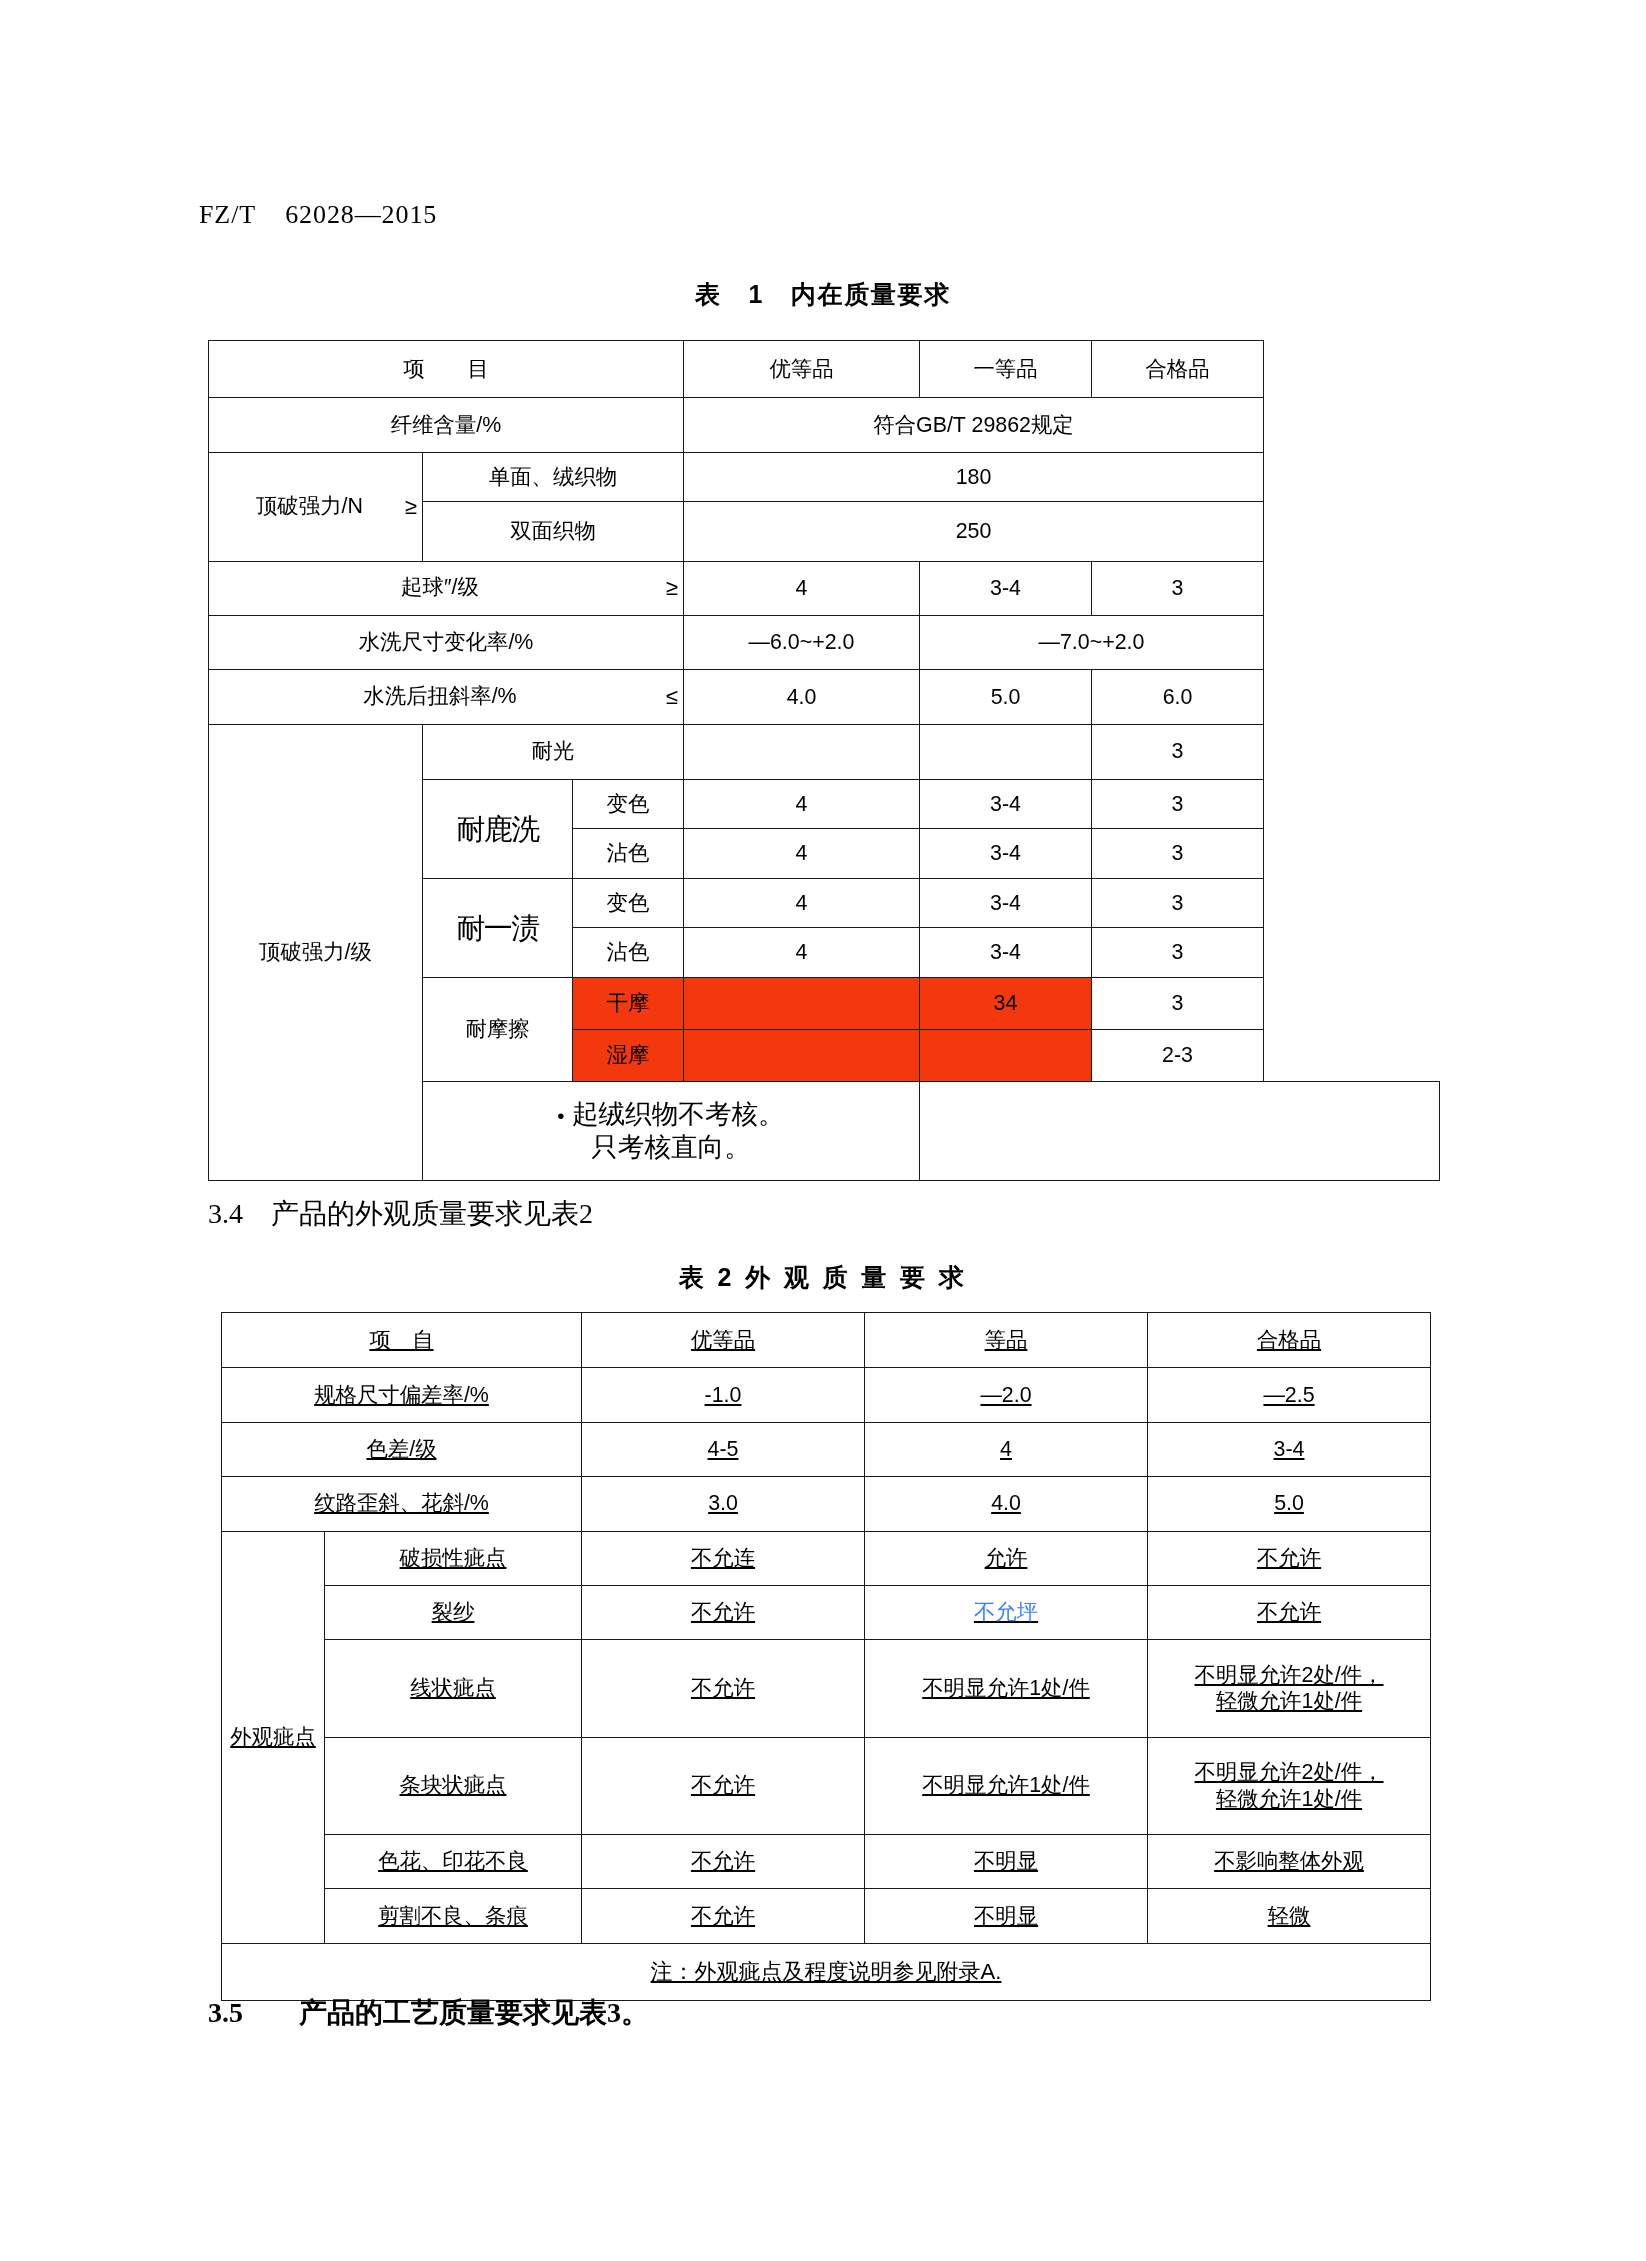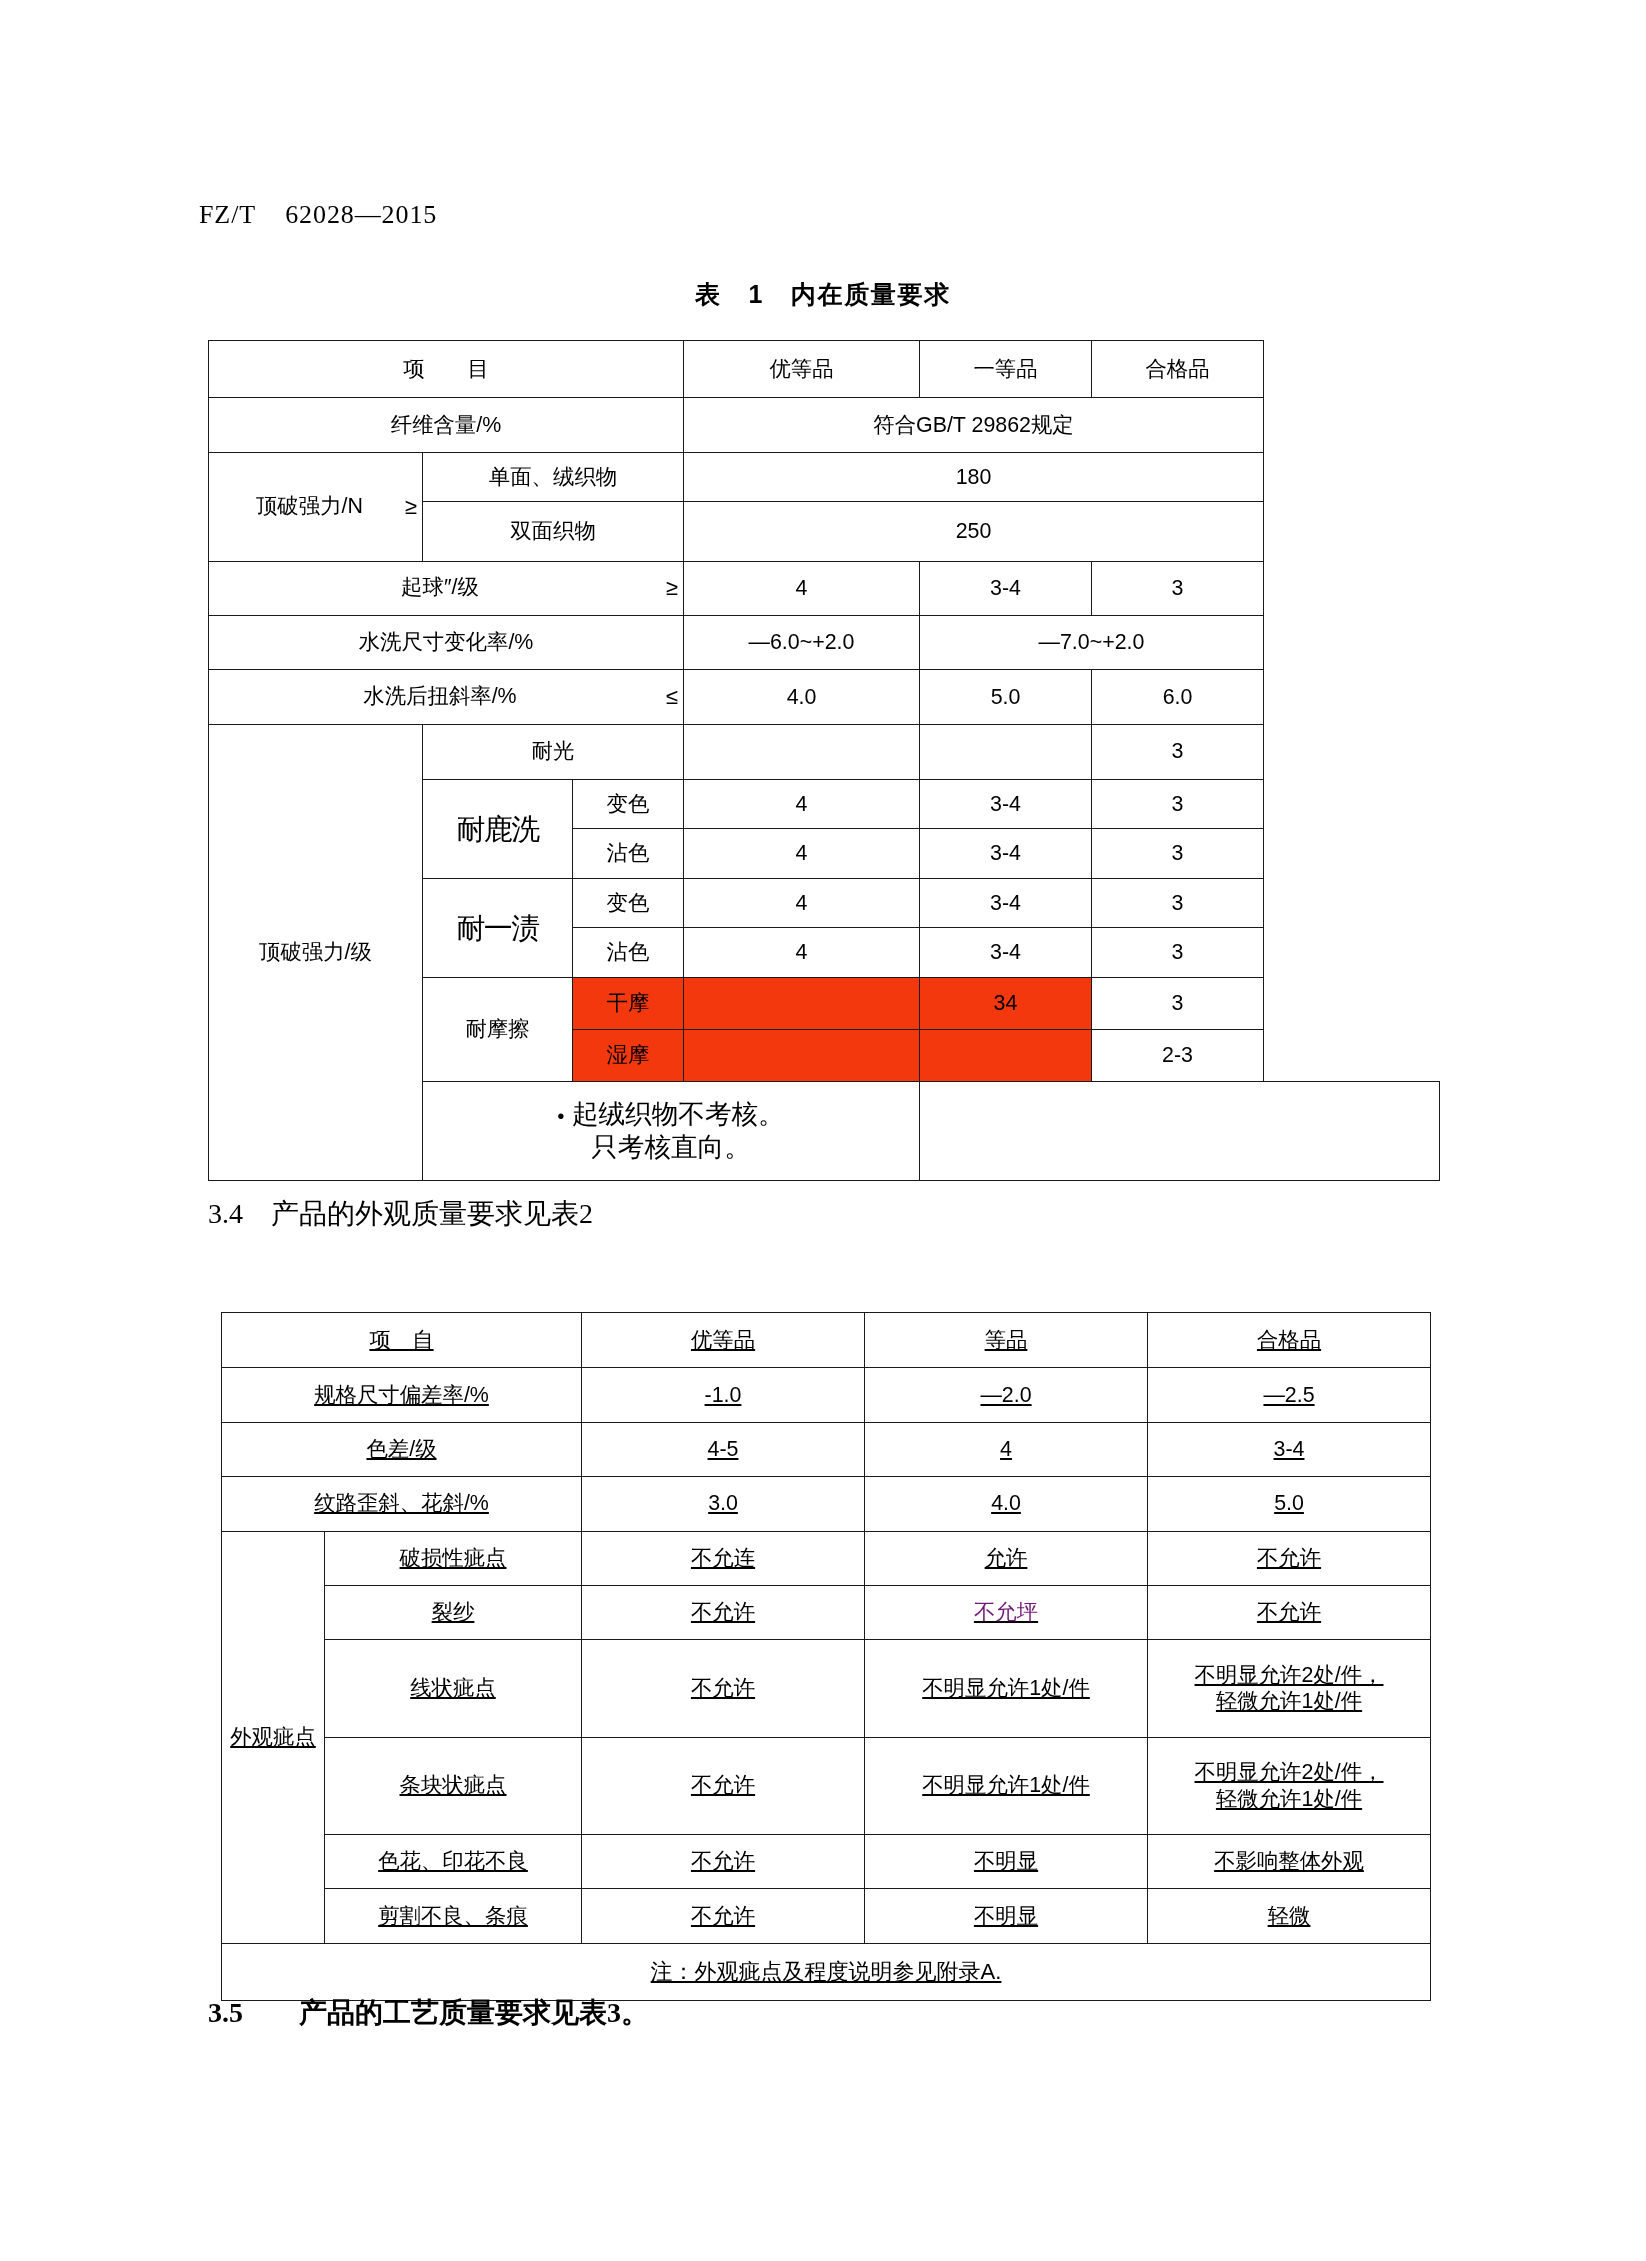"表 2 外 观 质" div.table-title { html: none -> <div>表 2 外 观 质 量 要 求</div> }
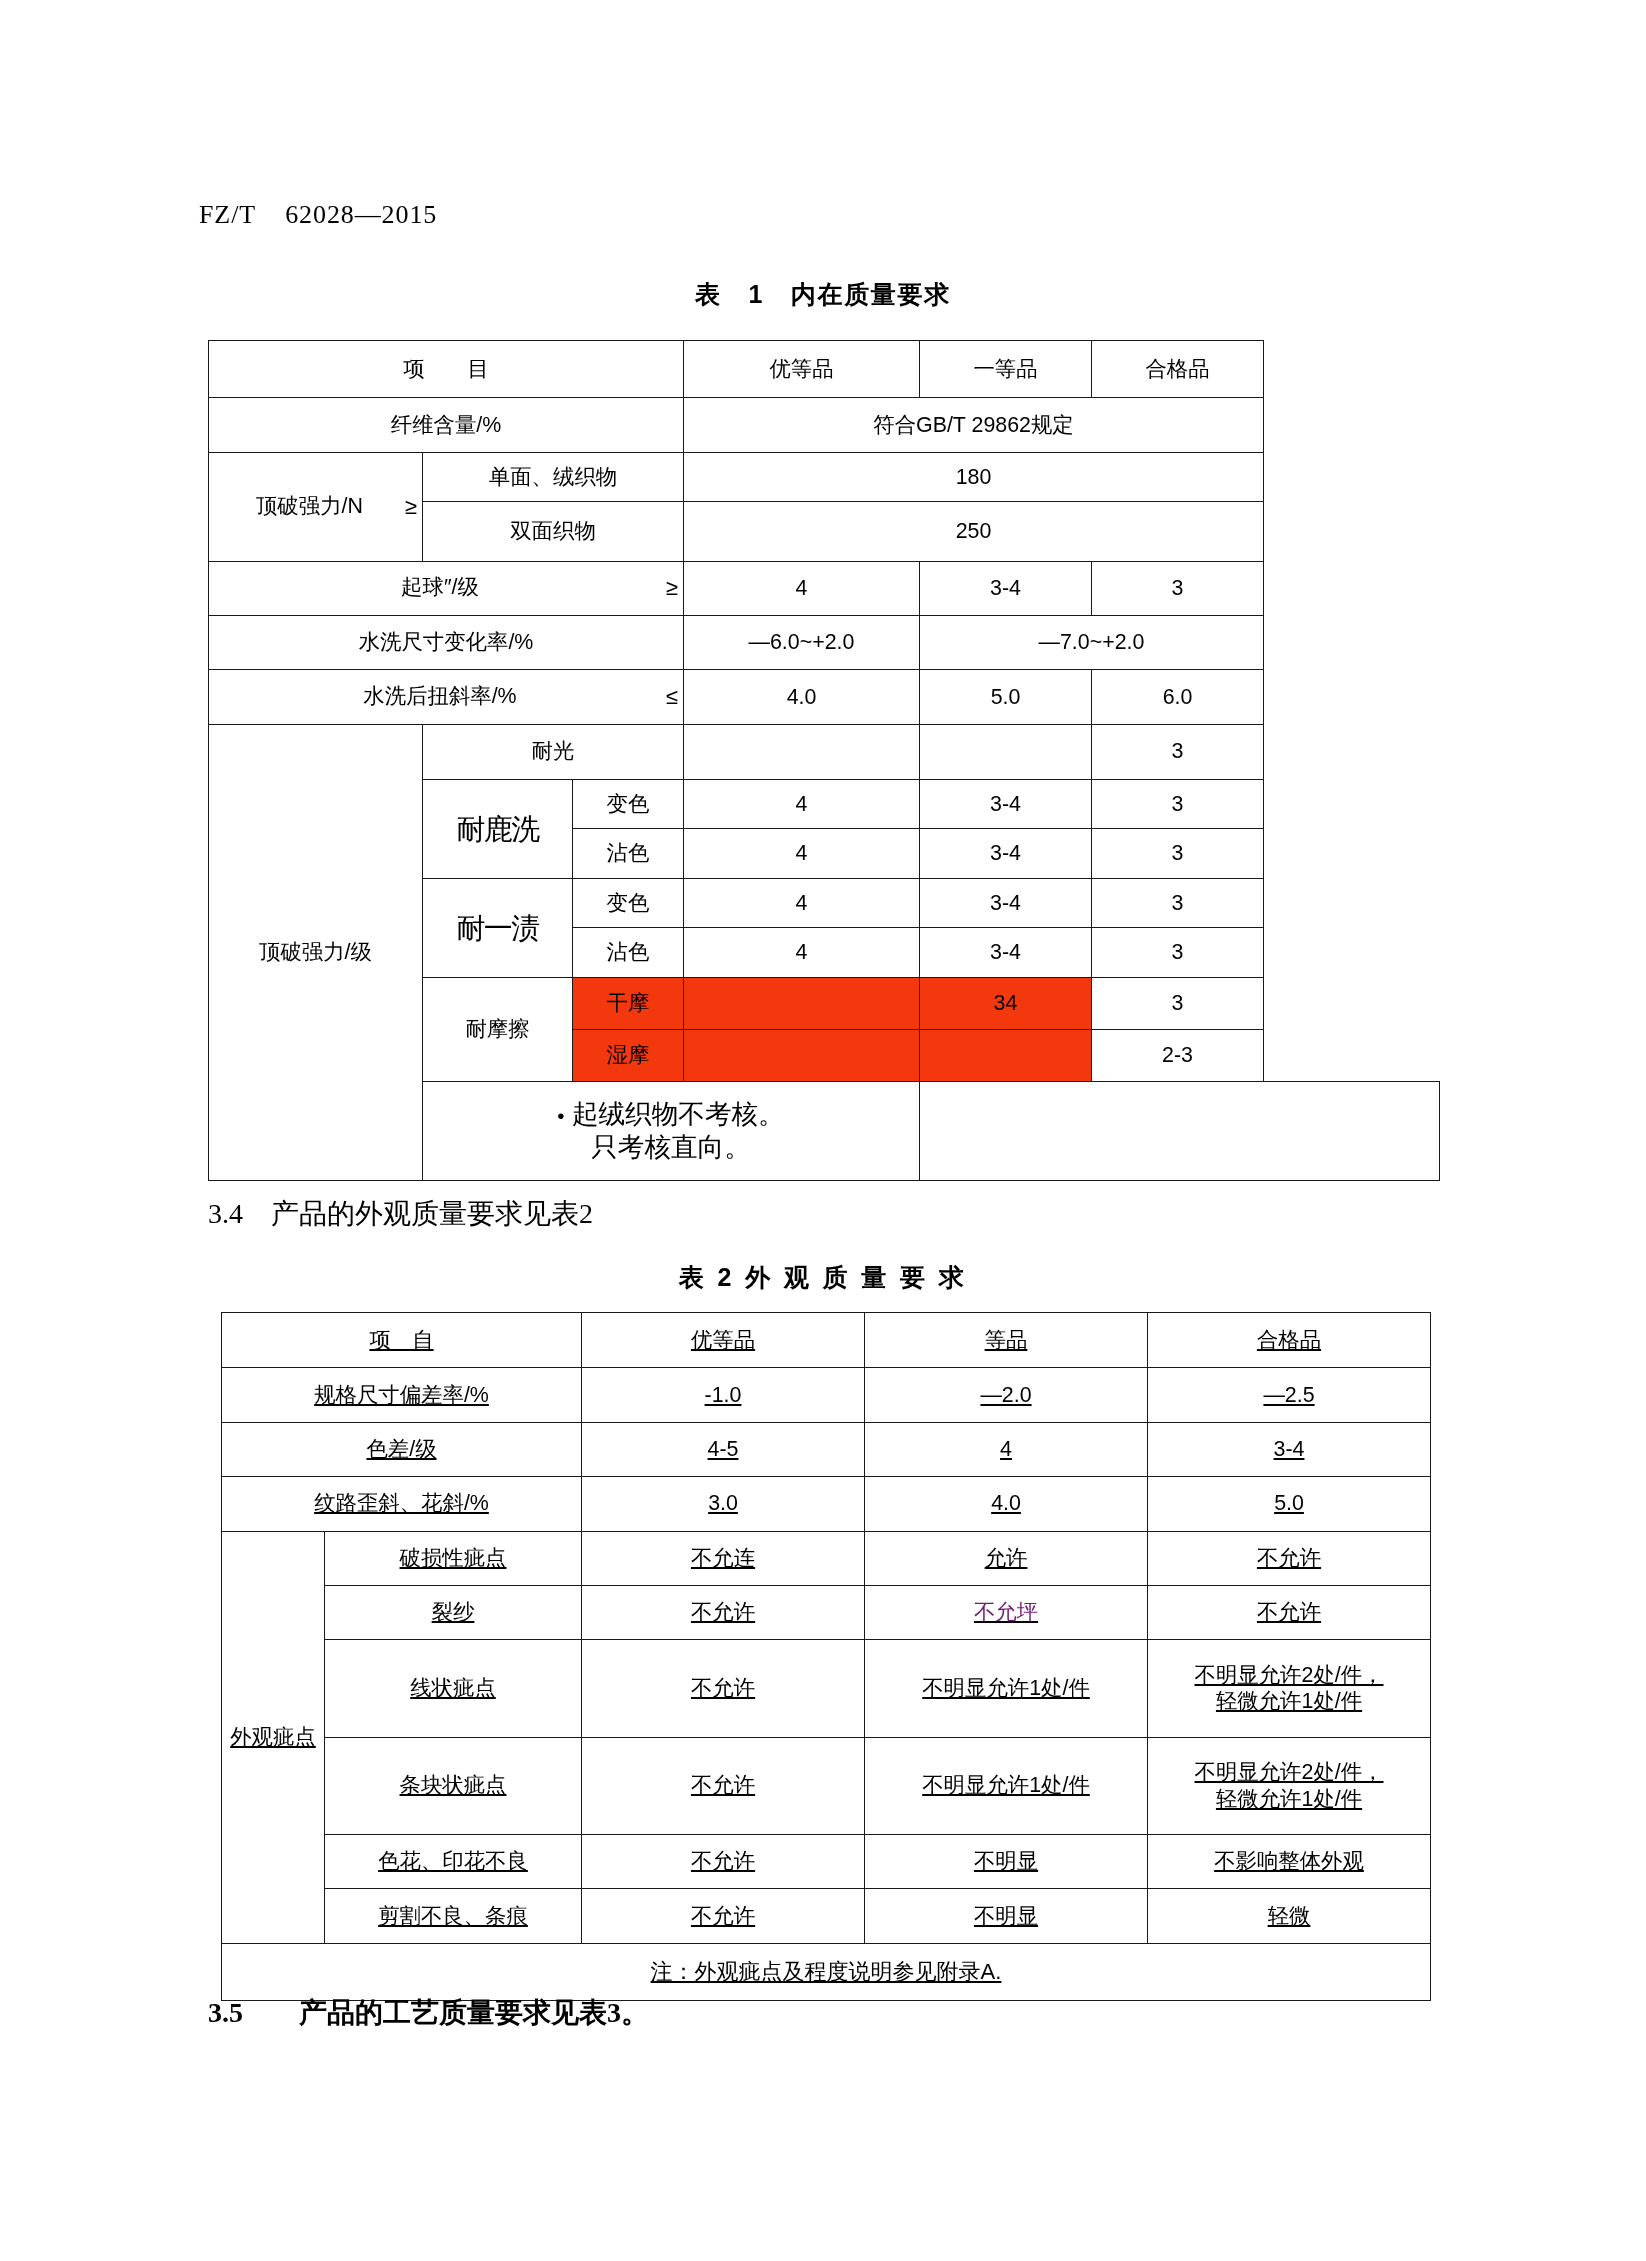"不允坪" .red-ink { color: #701a75 -> #3b82f6 }
